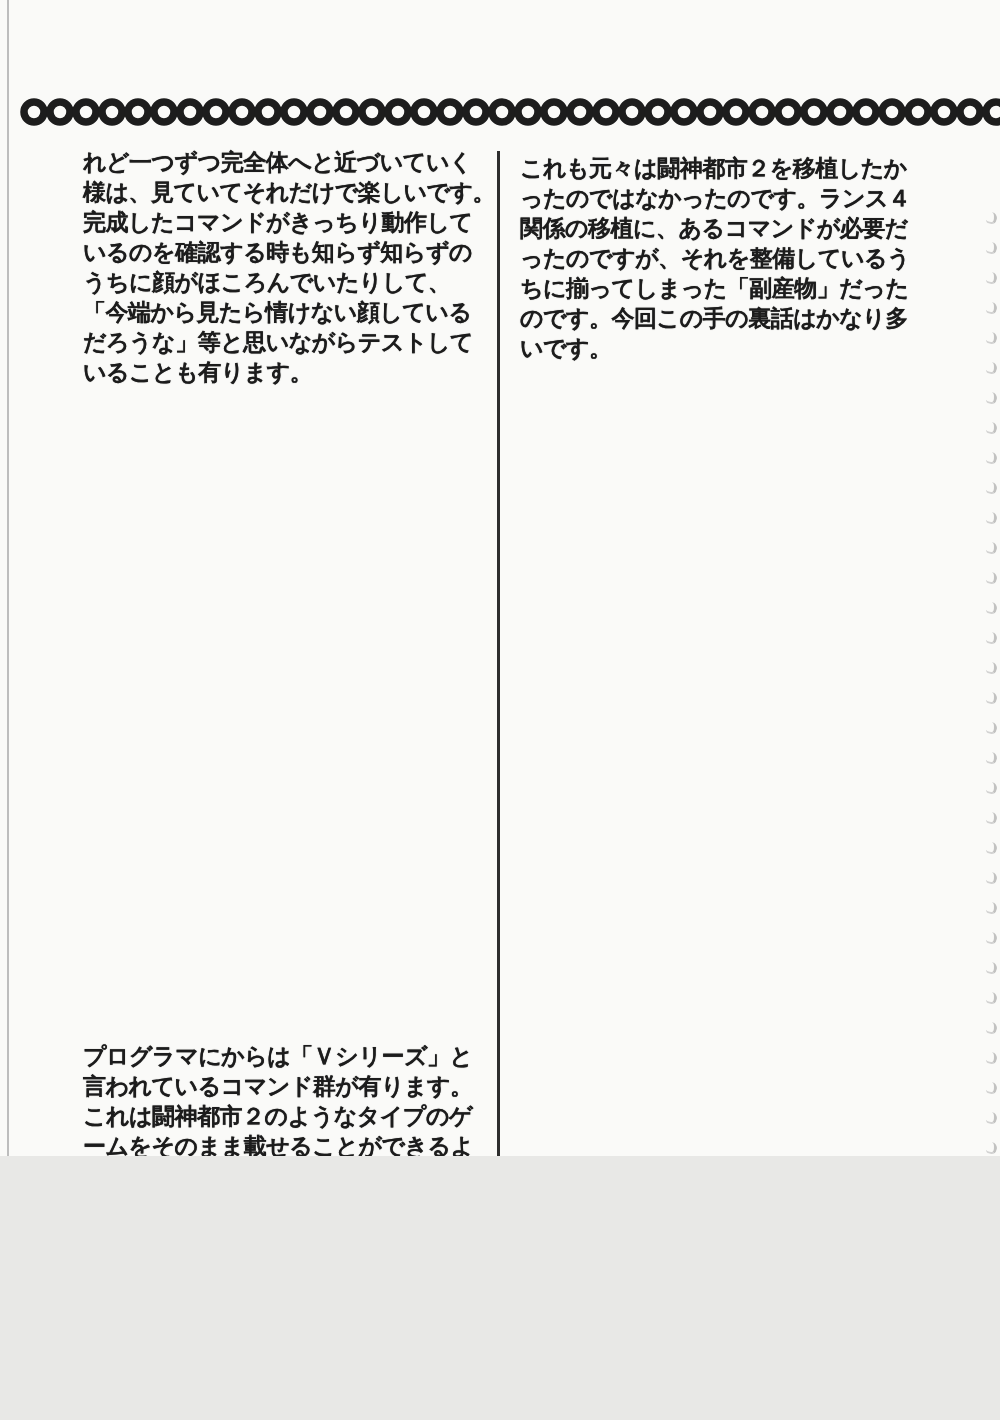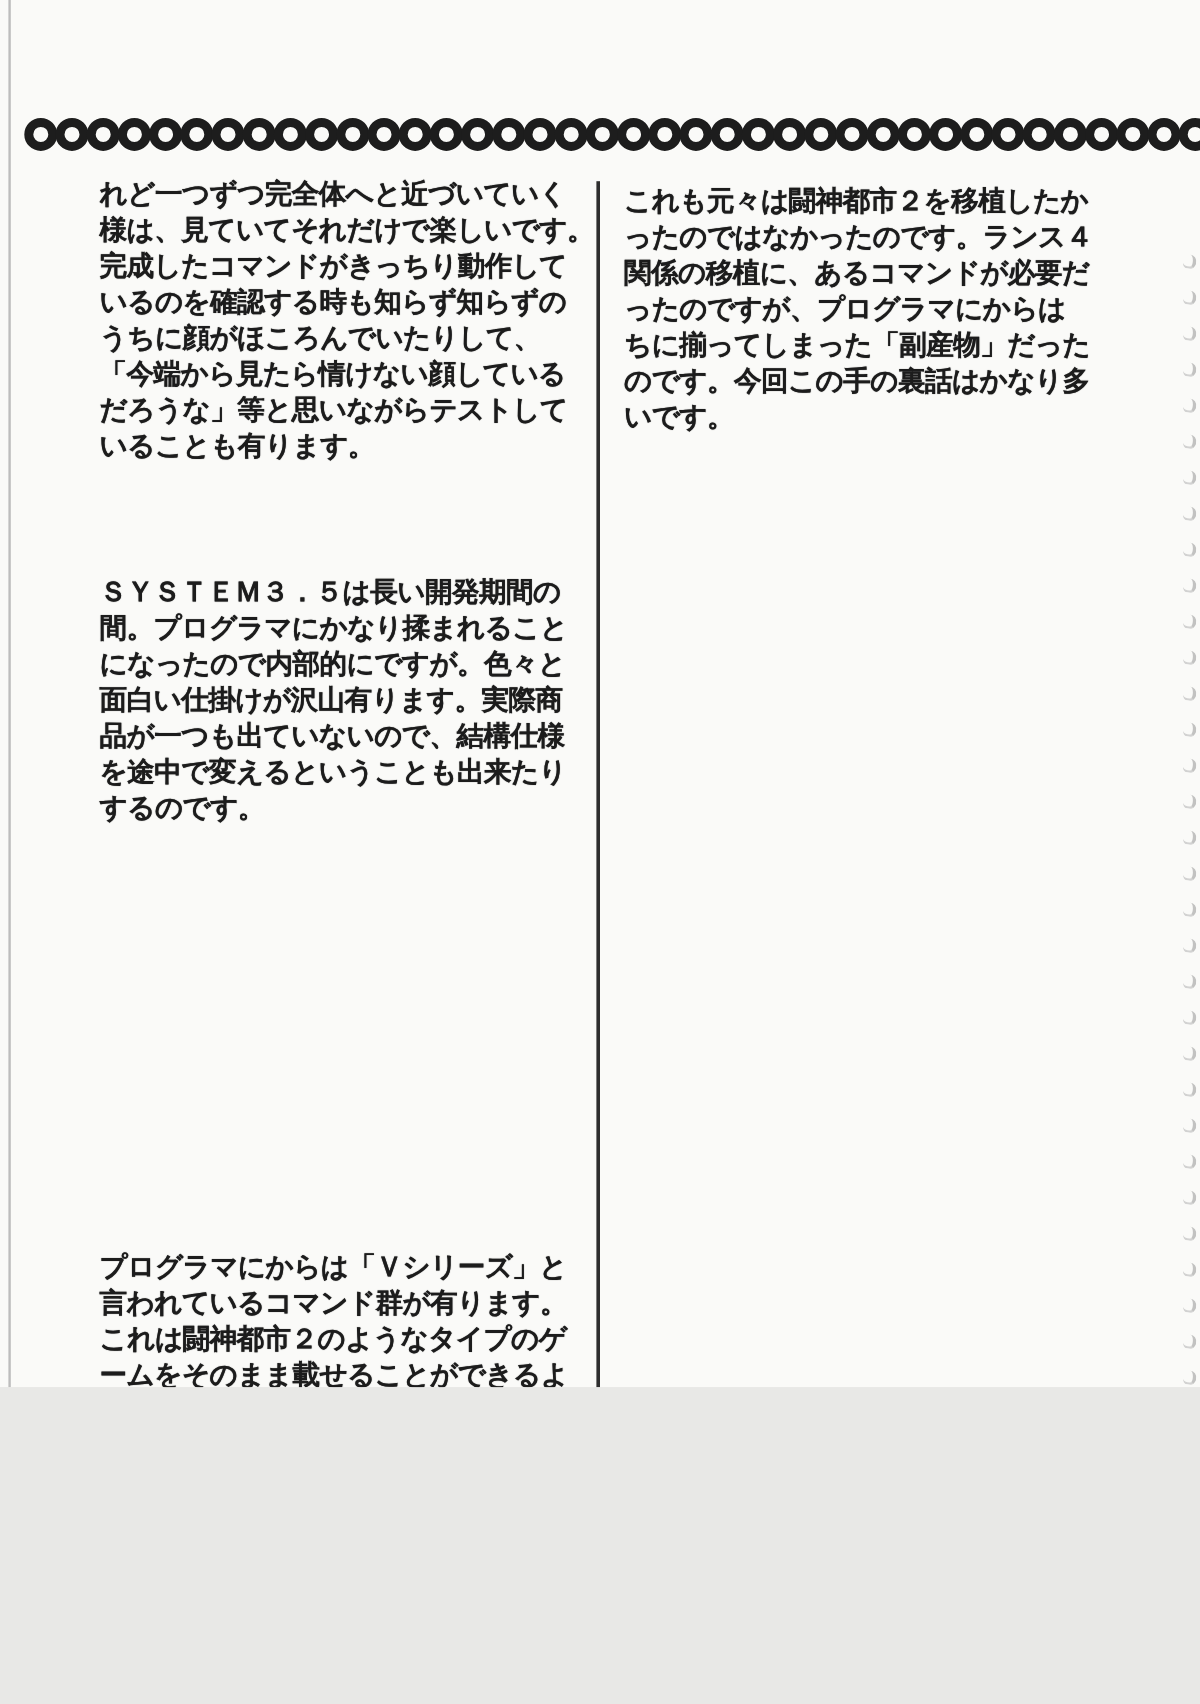"これも元々は闘神都市２を移植したか" div.para { text: プログラマにからは -> それを整備しているう }
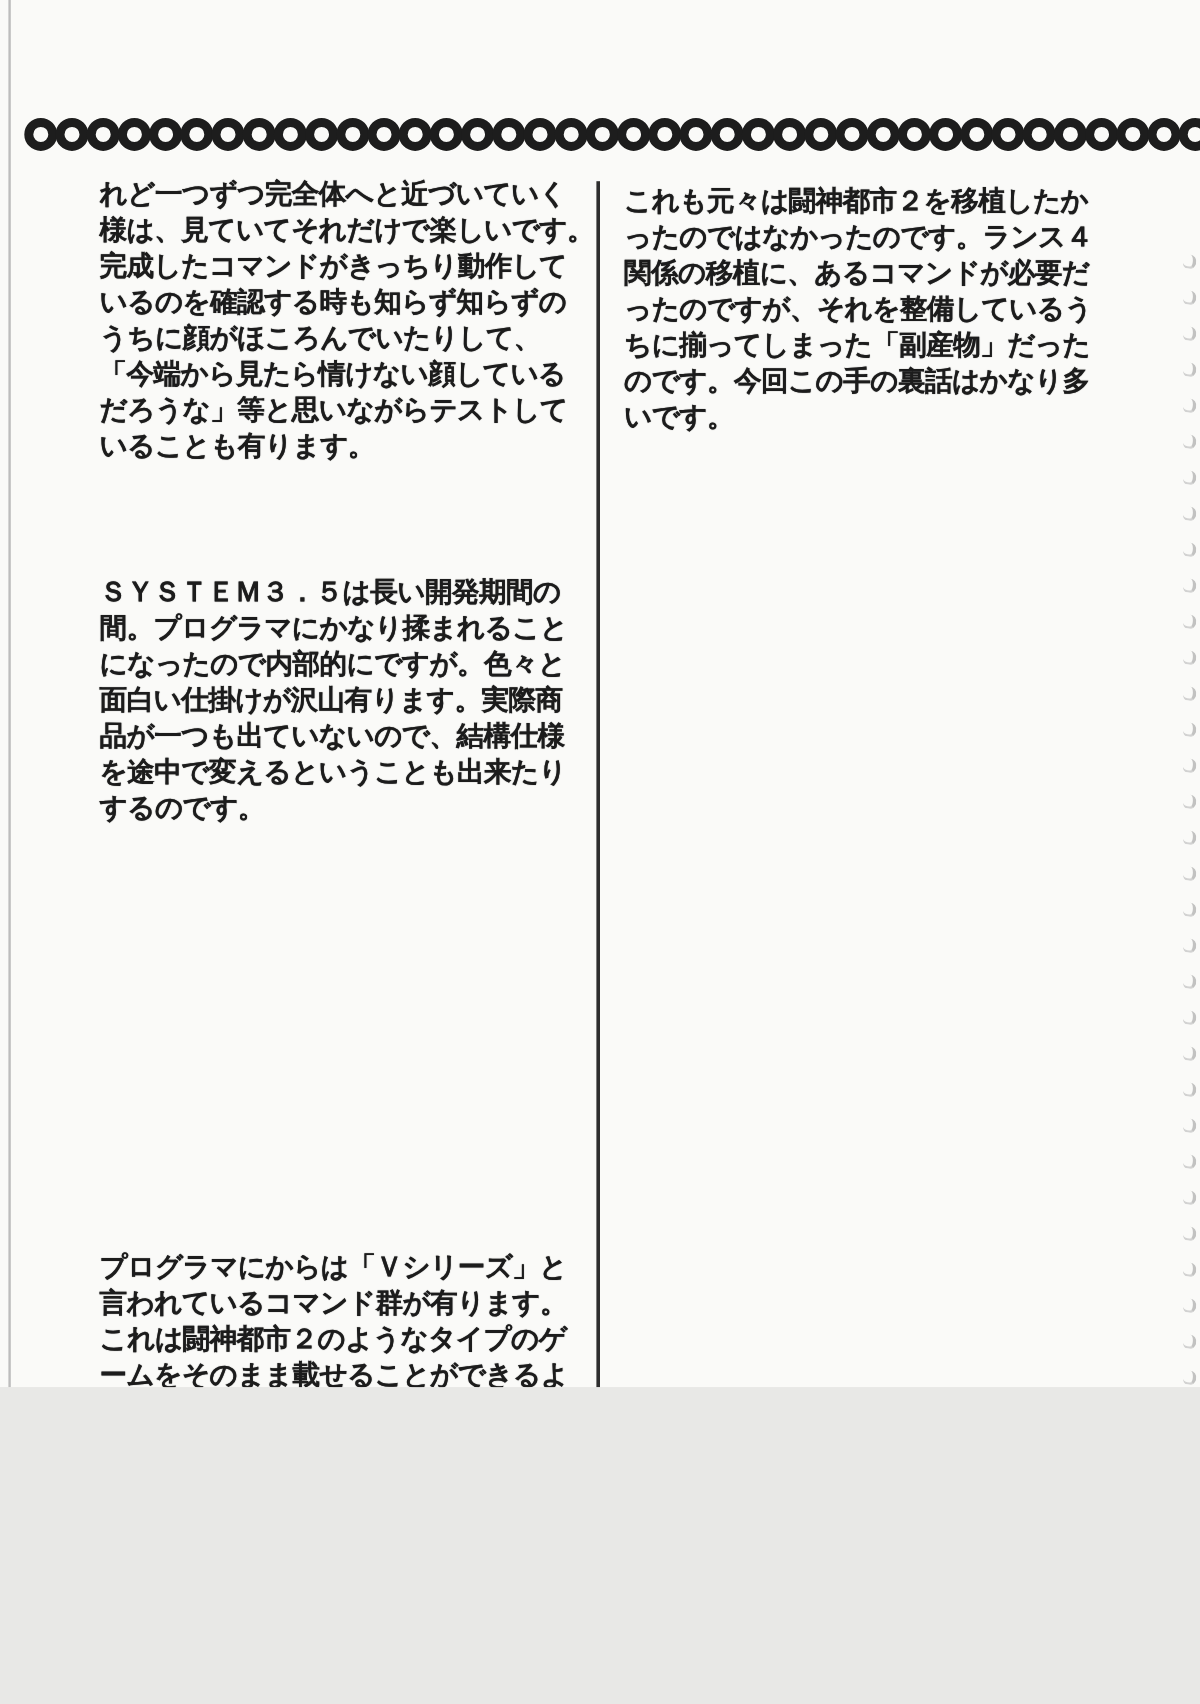"ＳＹＳＴＥＭ３．５は長い開発期間の" div.para { html: <div>ＳＹＳＴＥＭ３．５は長い開発期間の 間。プログラマにかなり揉まれること になったので内部的にですが。色々と 面白い仕掛けが沢山有ります。実際商 品が一つも出ていないので、結構仕様 を途中で変えるということも出来たり するのです。</div> -> none }
